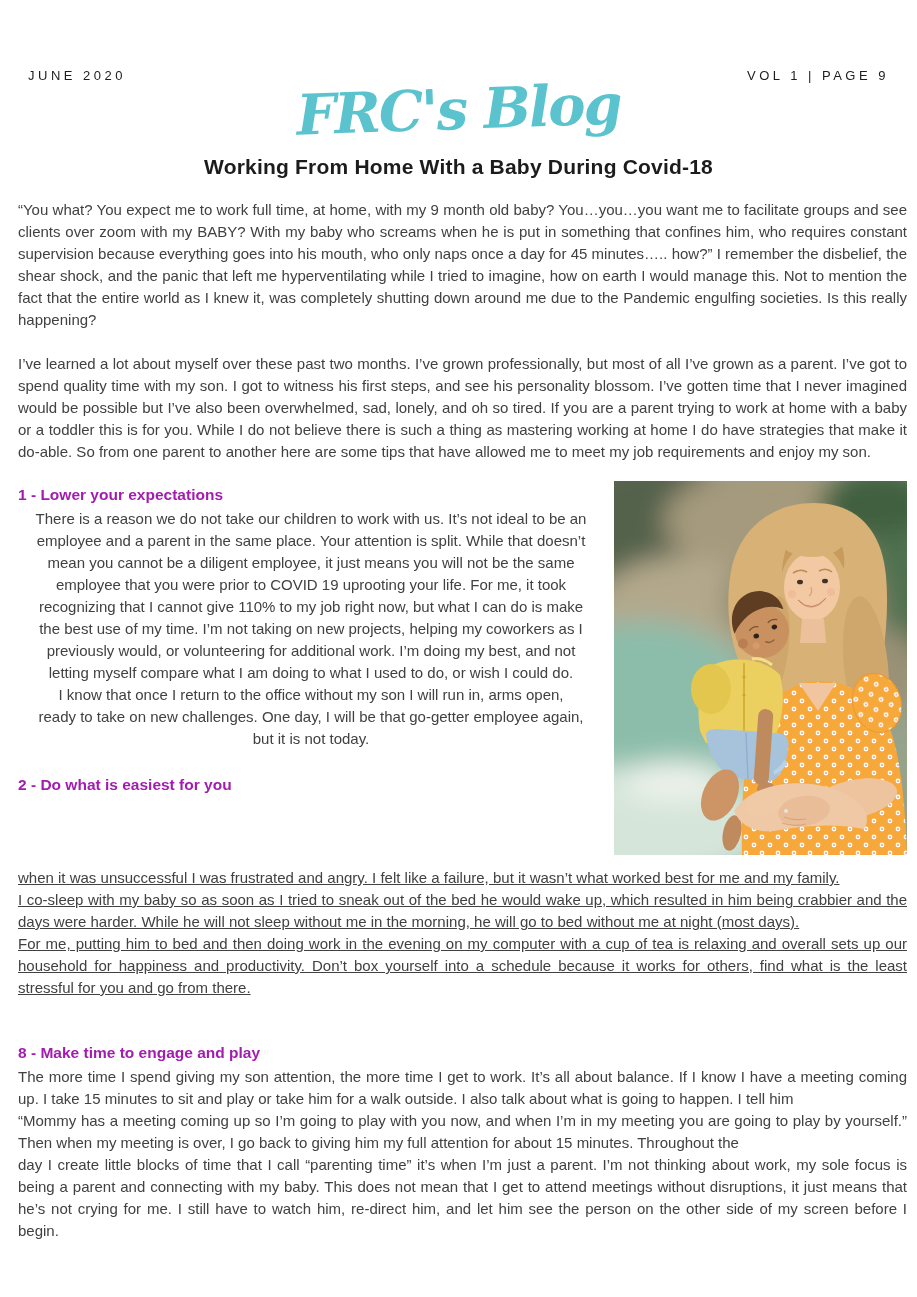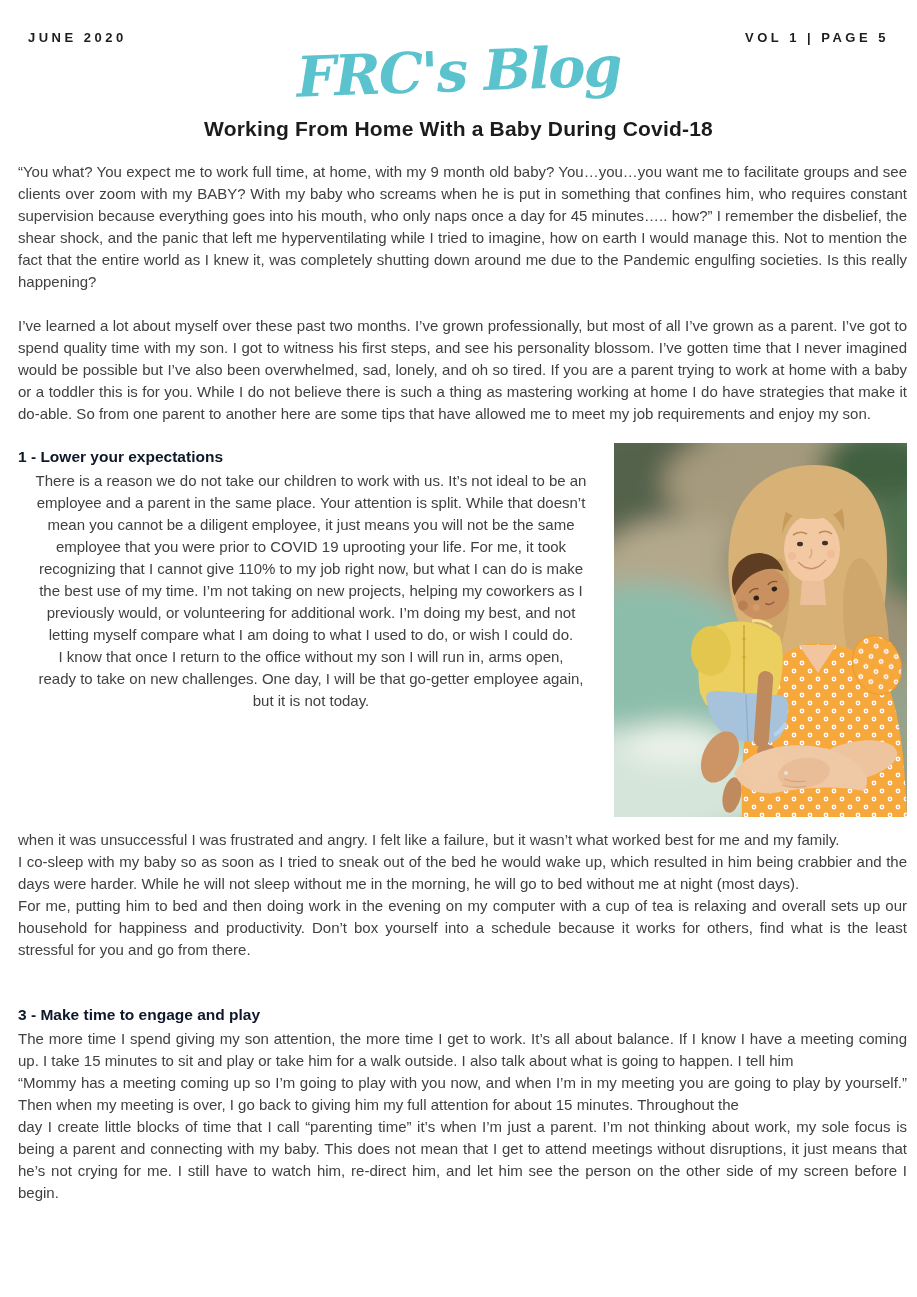"JUNE 2020" .masthead span { font-weight: 700 -> 400; margin-top: none -> 38px }
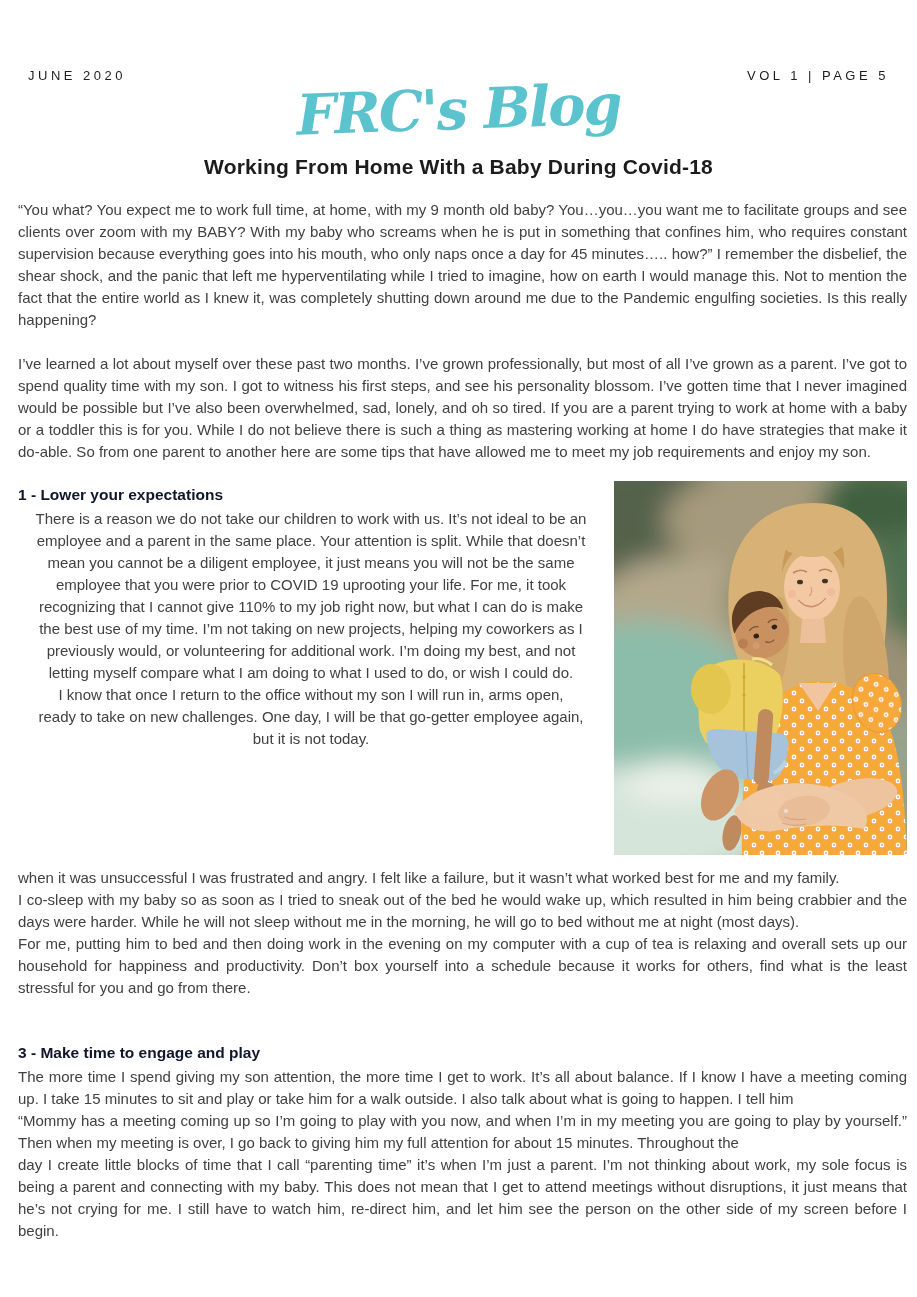"VOL 1 | PAGE 5" span { text: 5 -> 9 }
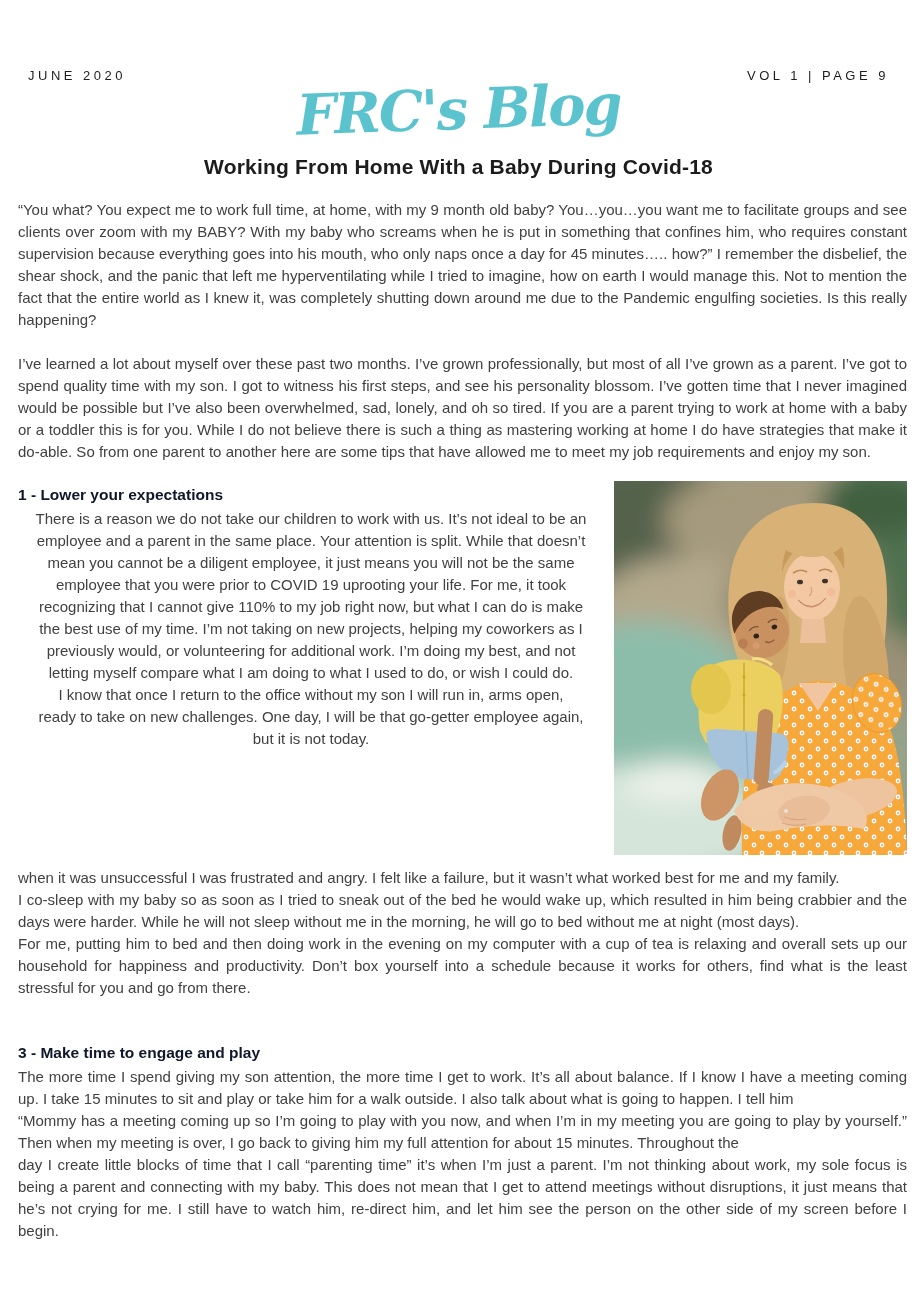"1 - Lower your expectations" h2 { color: #0f172a -> #a21caf }
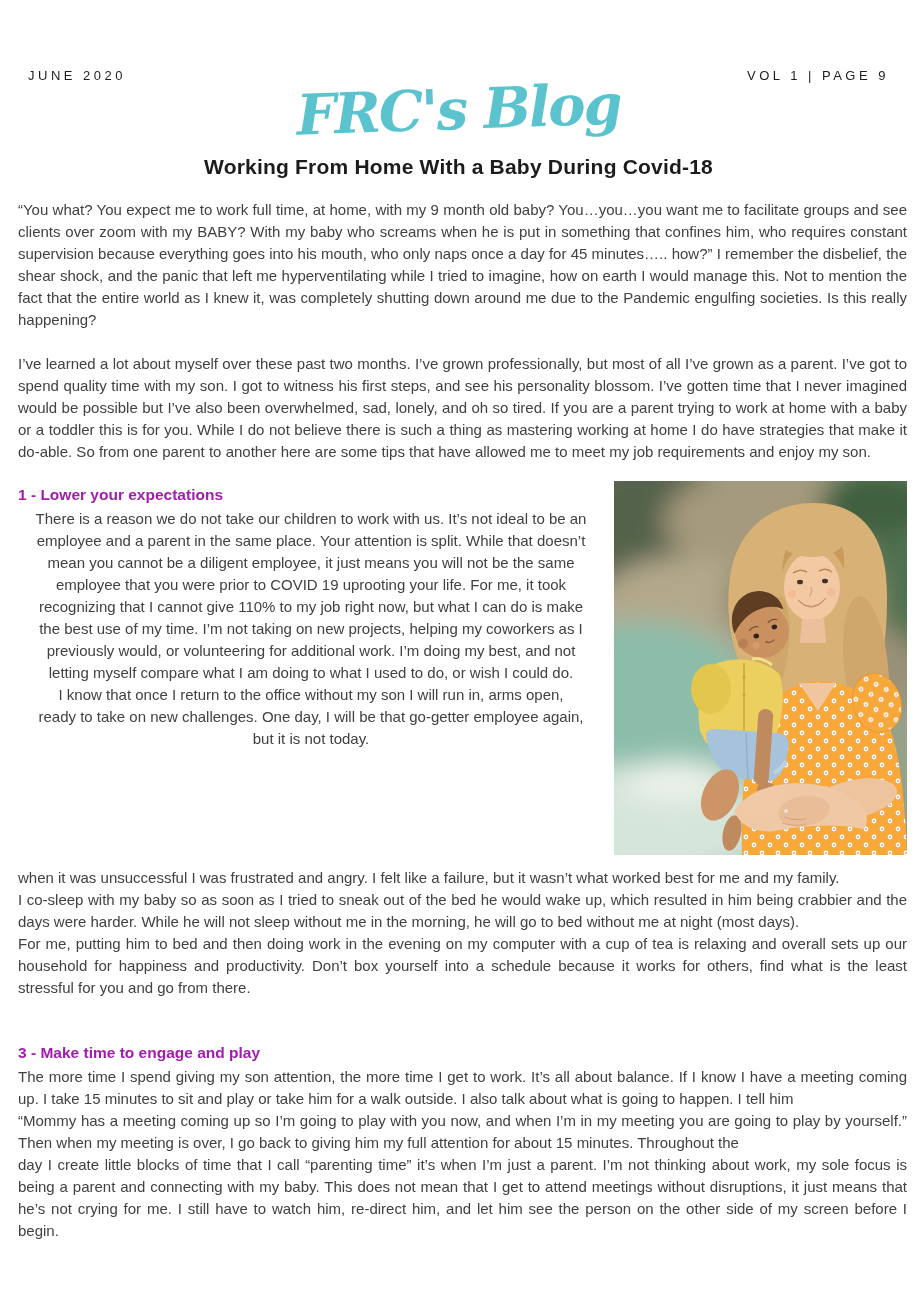"2 - Do what is" h2 { html: none -> <h2>2 - Do what is easiest for you</h2> }
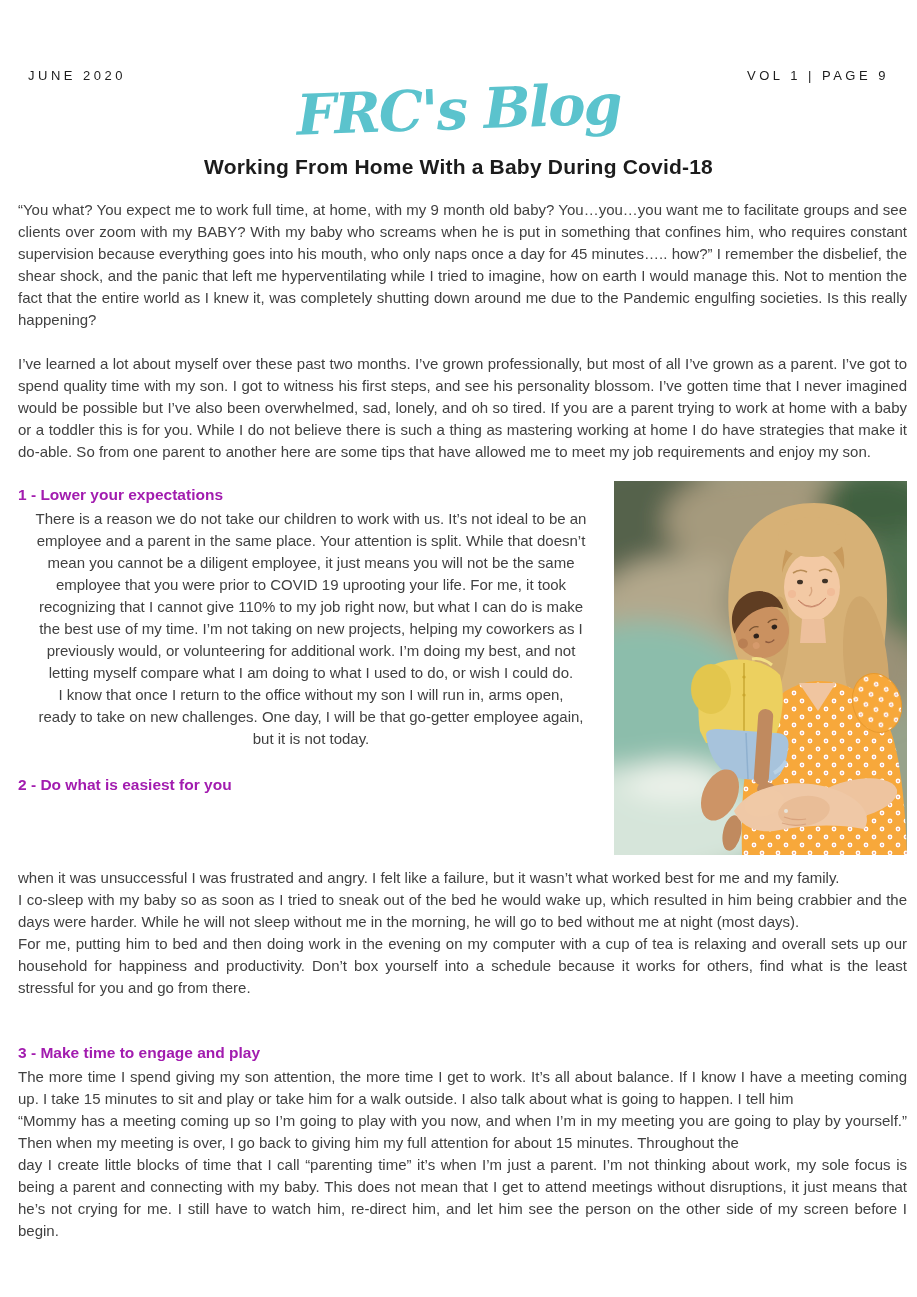"when it was unsuccessful I" .clear-photo { text-decoration: none -> underline }
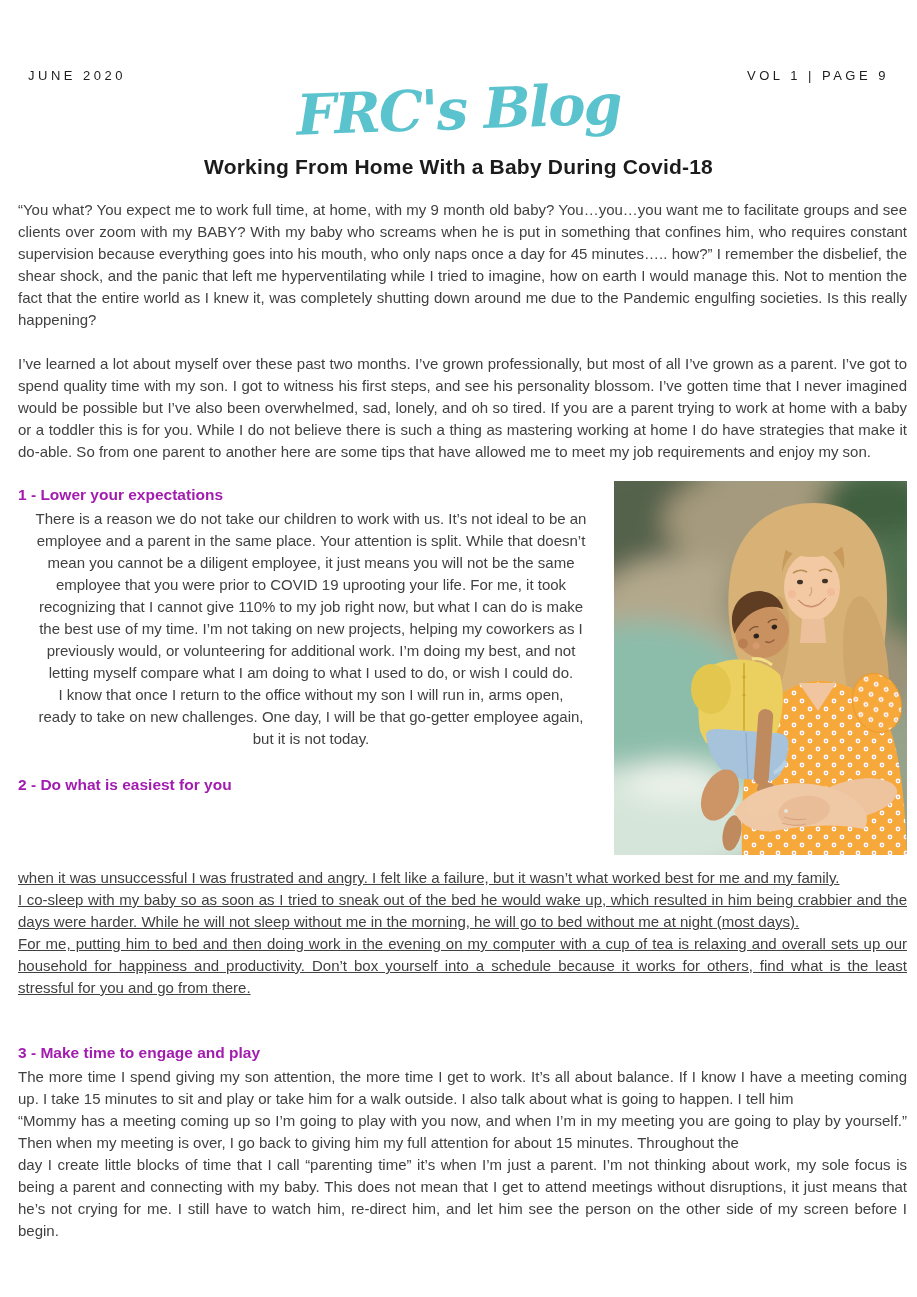"3 - Make time to" h2.gap-lg { text: 3 -> 8 }
